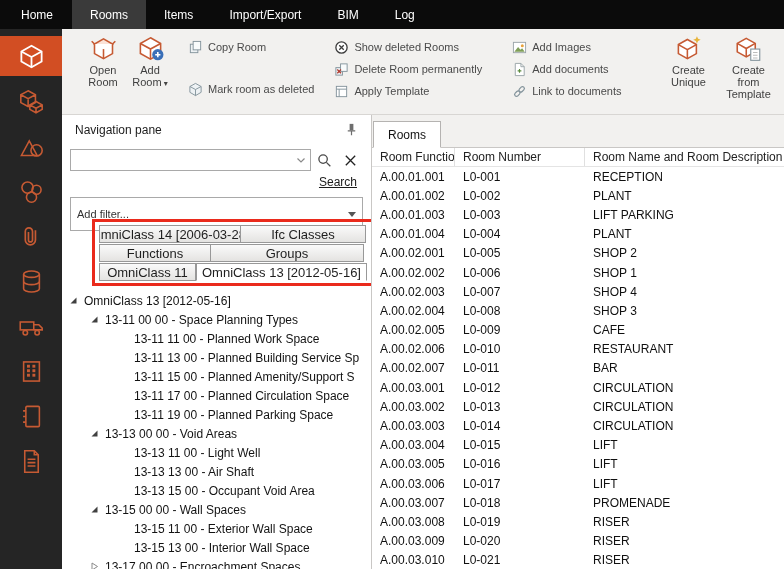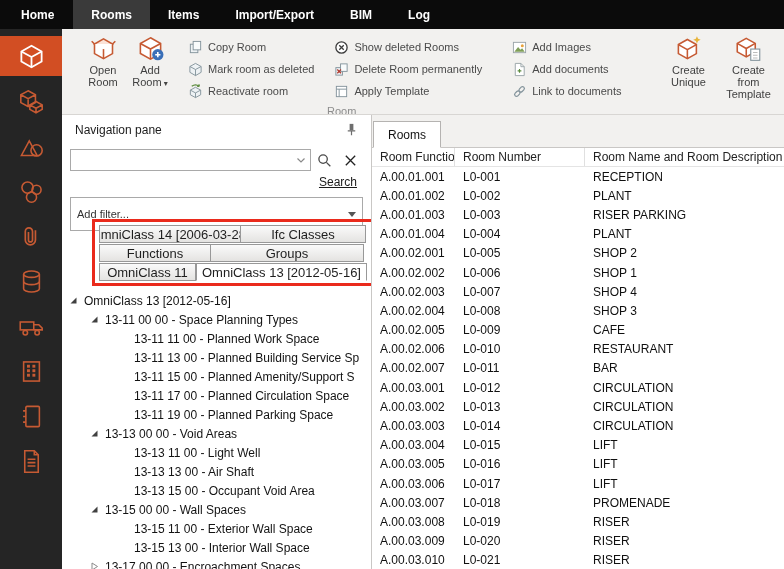"Home" .menubar { font-weight: bold -> none }
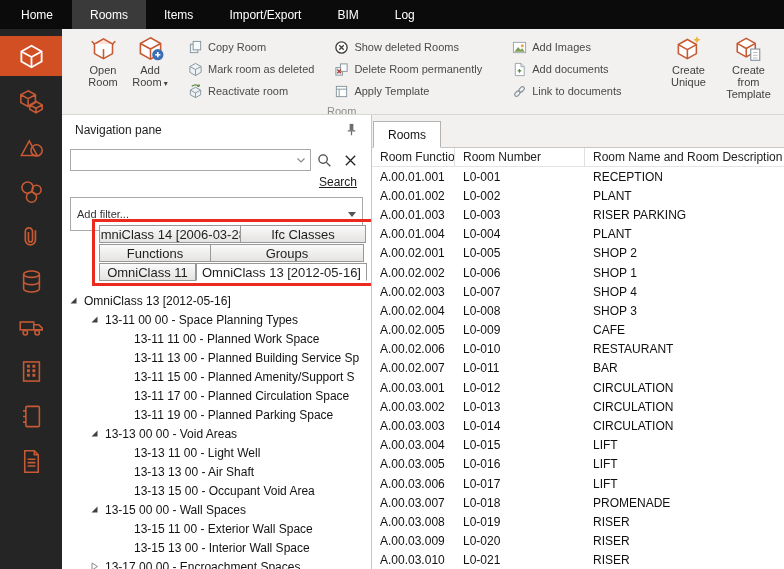"Copy Room" .rcol.c1 { gap: none -> 20px }
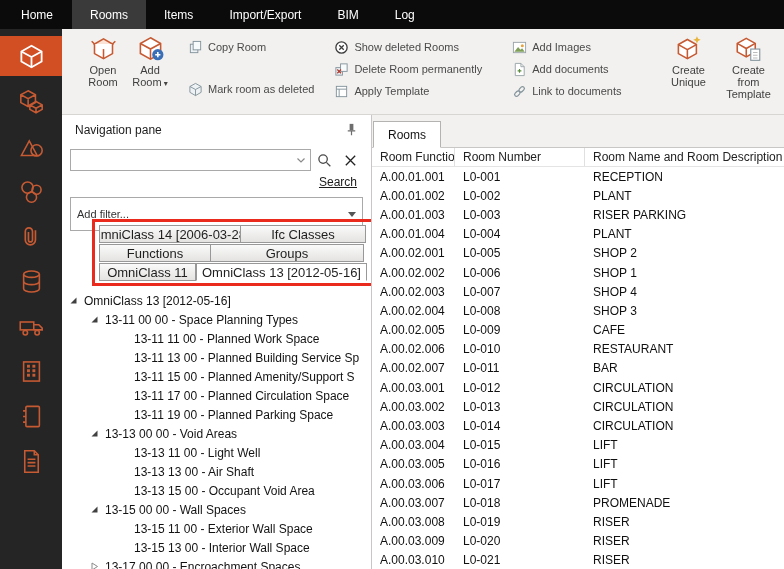"RISER PARKING" div.td { text: RISER -> LIFT }
